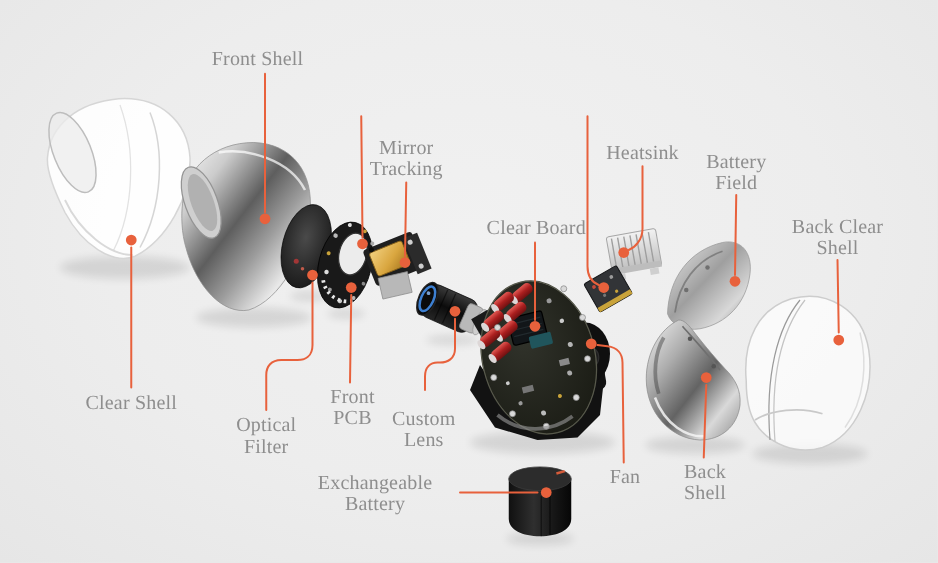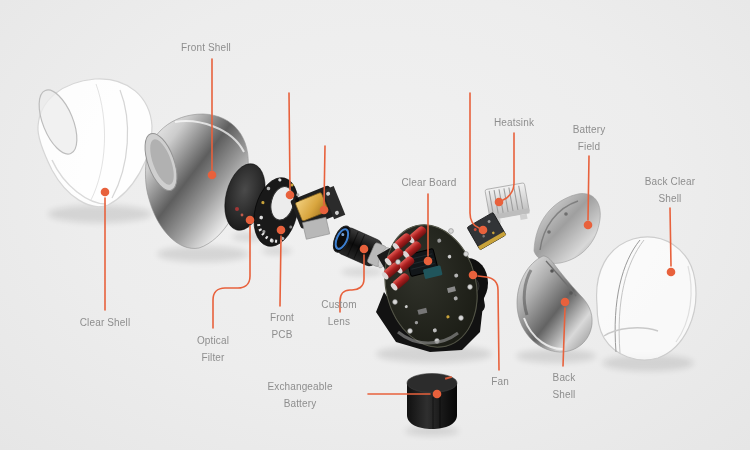"Front Shell" .label { font-family: none -> Liberation Serif, serif; font-size: 10px -> 16px }
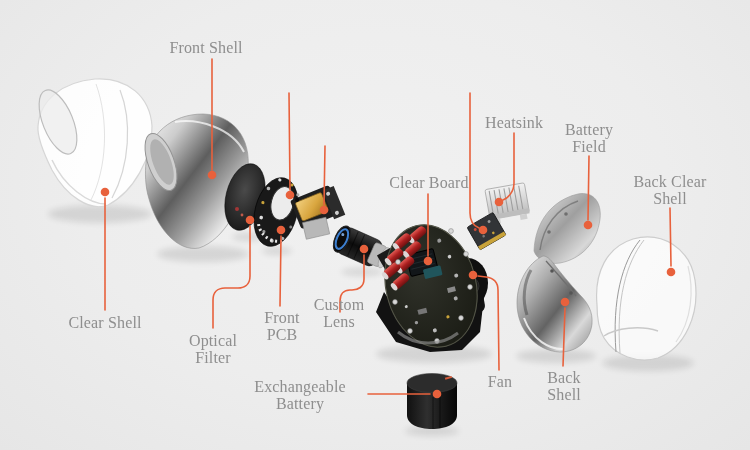"Mirror" div.label { html: none -> <div>Mirror Tracking</div> }
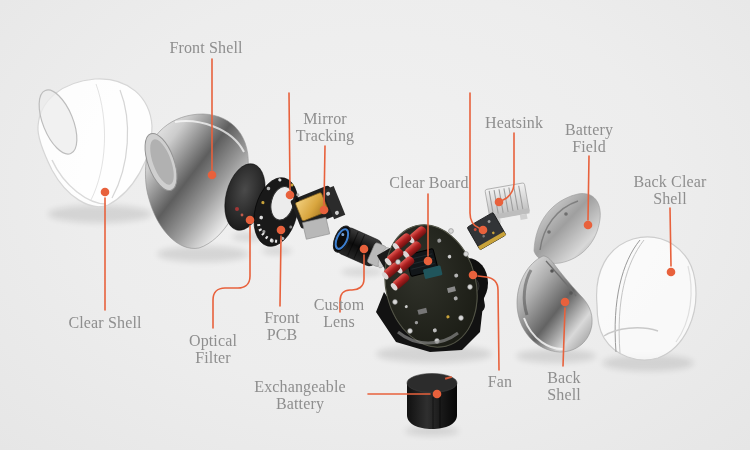"Custom" div.label { top: 297px -> 328px }
